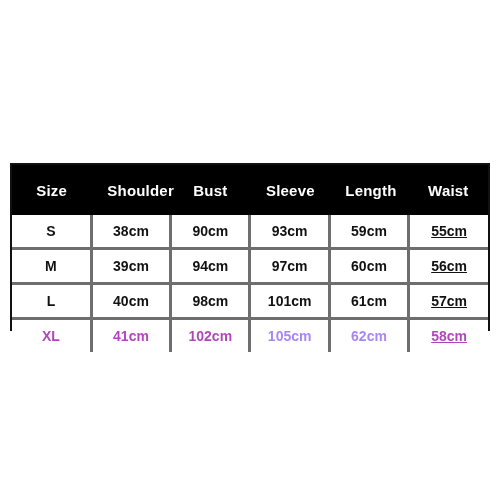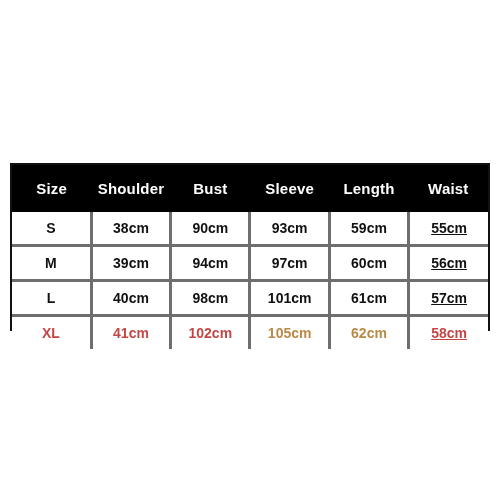"Size" table.size-table thead th { height: 47px -> 18px; padding: 0 -> 16px }
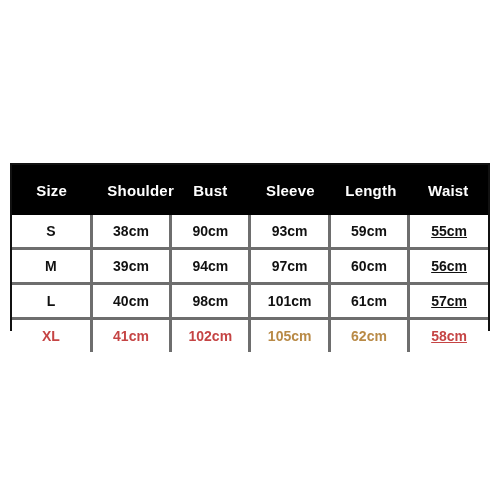"XL" table.size-table tbody tr.faded td { color: #b91c1c -> #a21caf }
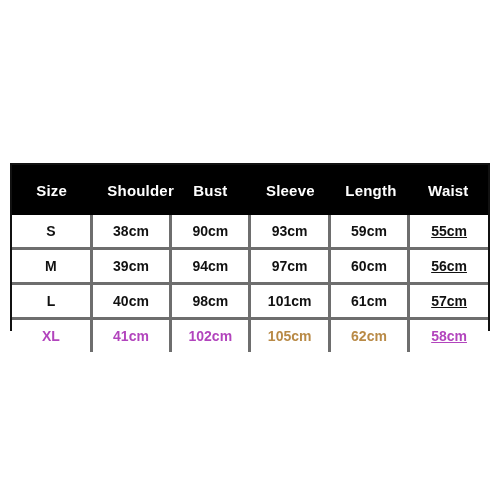"105cm" table.size-table tbody tr.faded td.soft { color: #a16207 -> #8b5cf6 }
